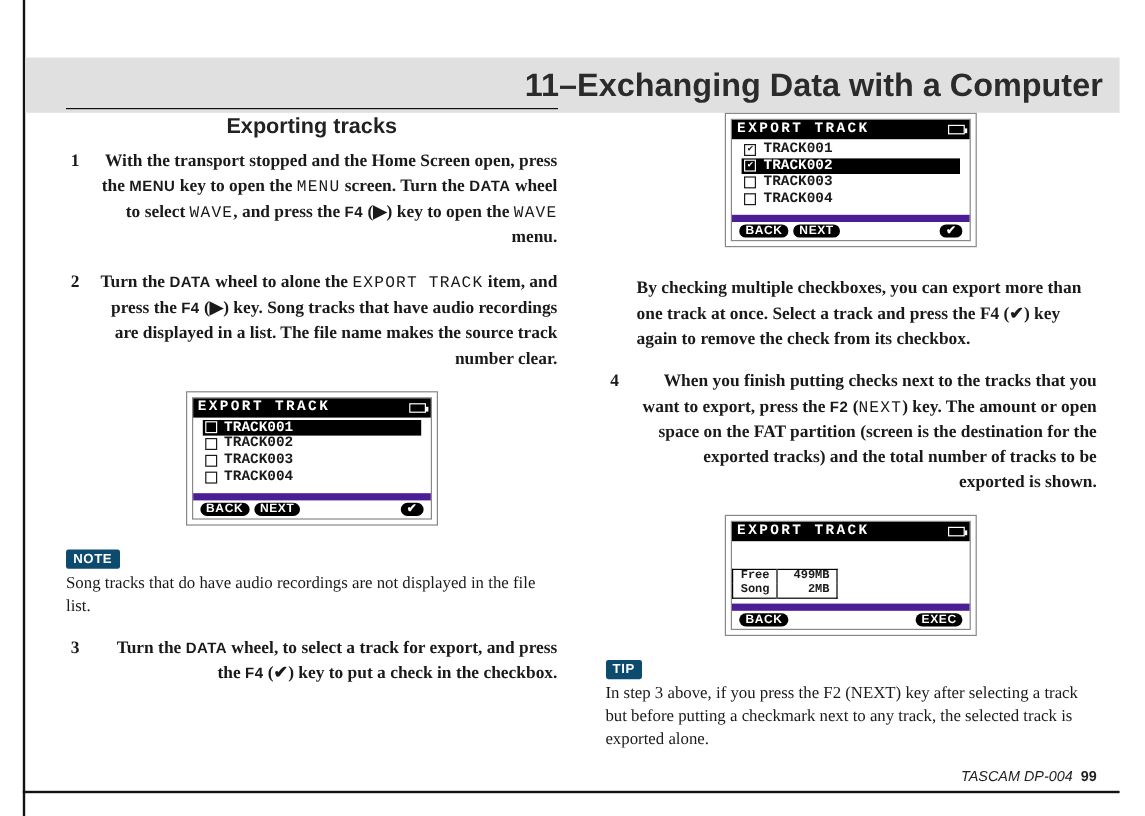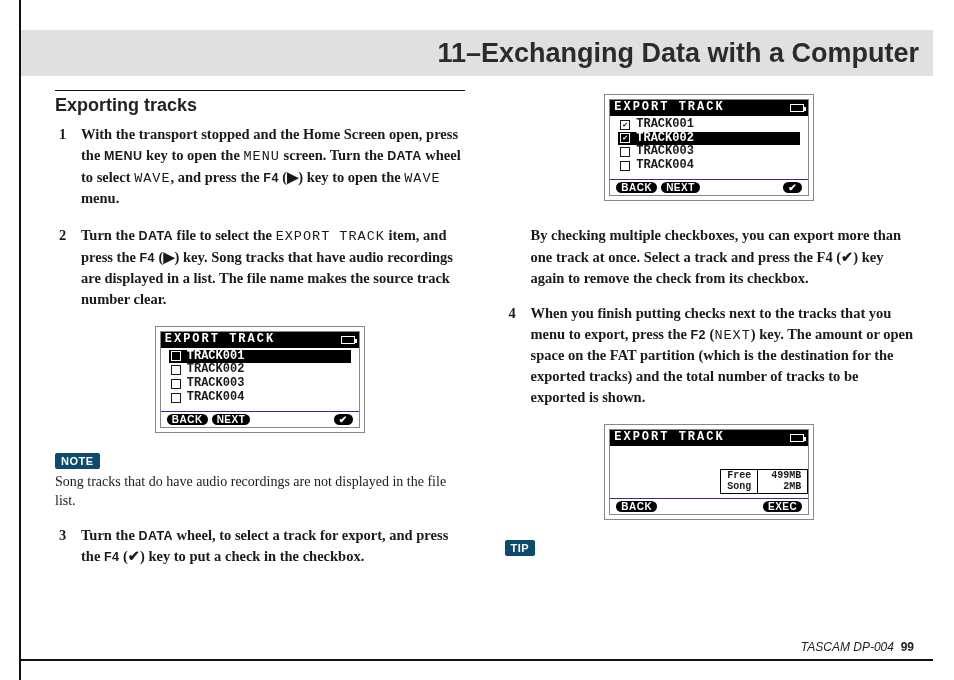"11–Exchanging Data with a Computer" .title-band { top: 30px -> 48px }
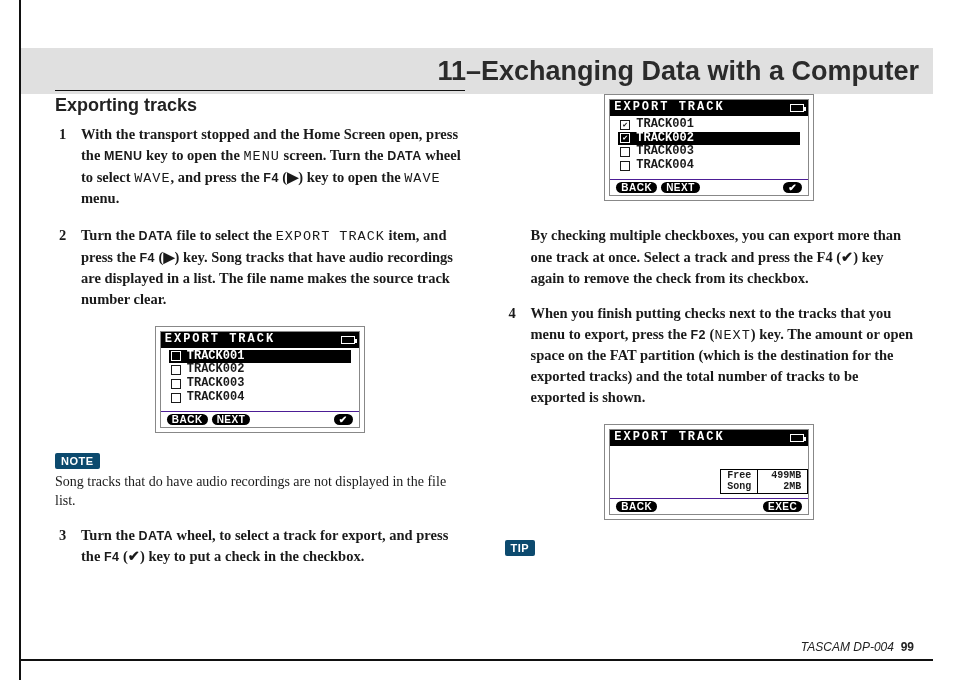"Exporting tracks" .section-heading { text-align: none -> center }
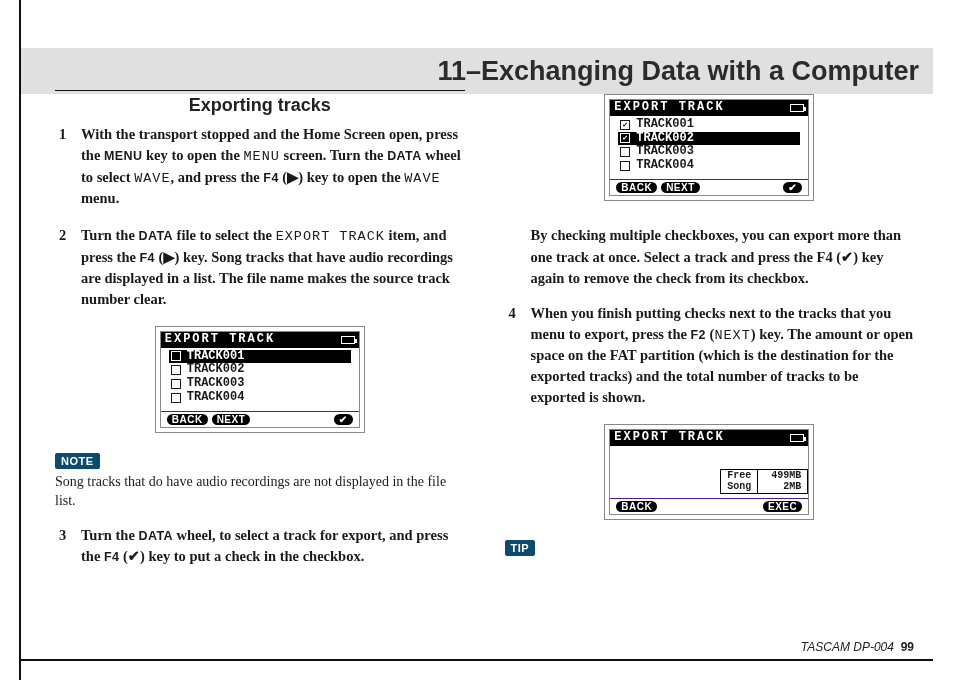"With the transport stopped and" ol.steps > li { text-align: none -> right }
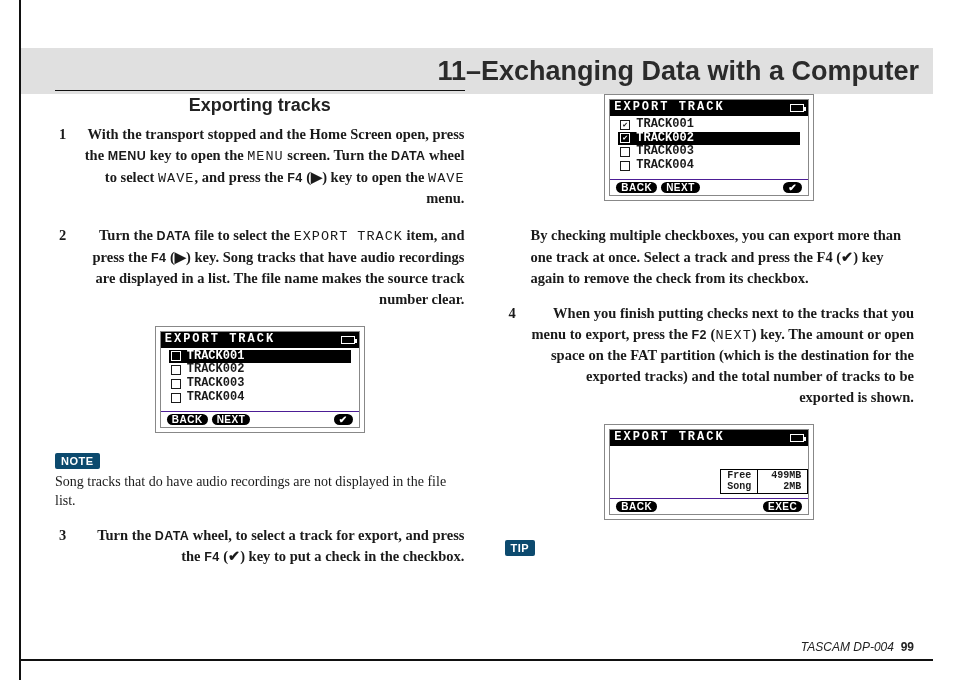"BACK" .lcd-foot { border-top: 1px solid #4c1d95 -> 6px solid #4c1d95 }
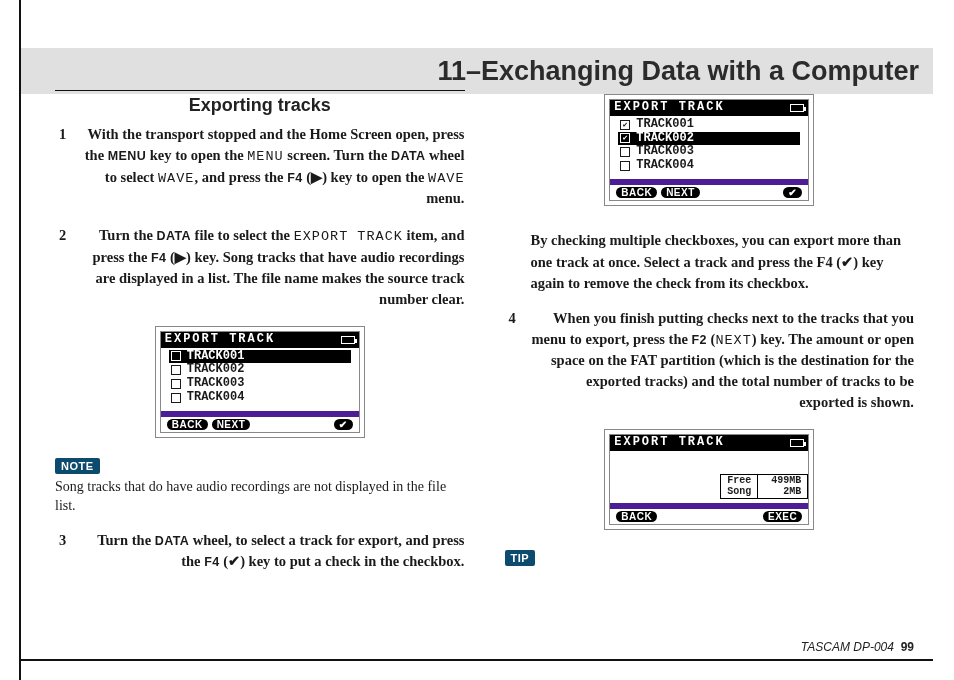"file to select the" span { text: file to select -> wheel to alone }
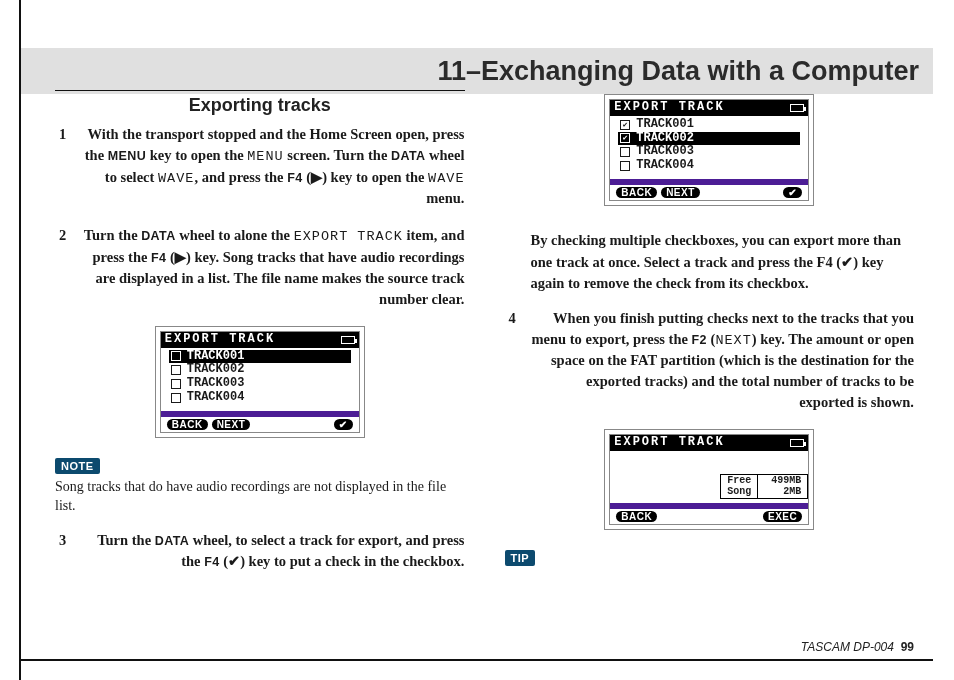"When you finish putting checks" span { text: menu -> want }
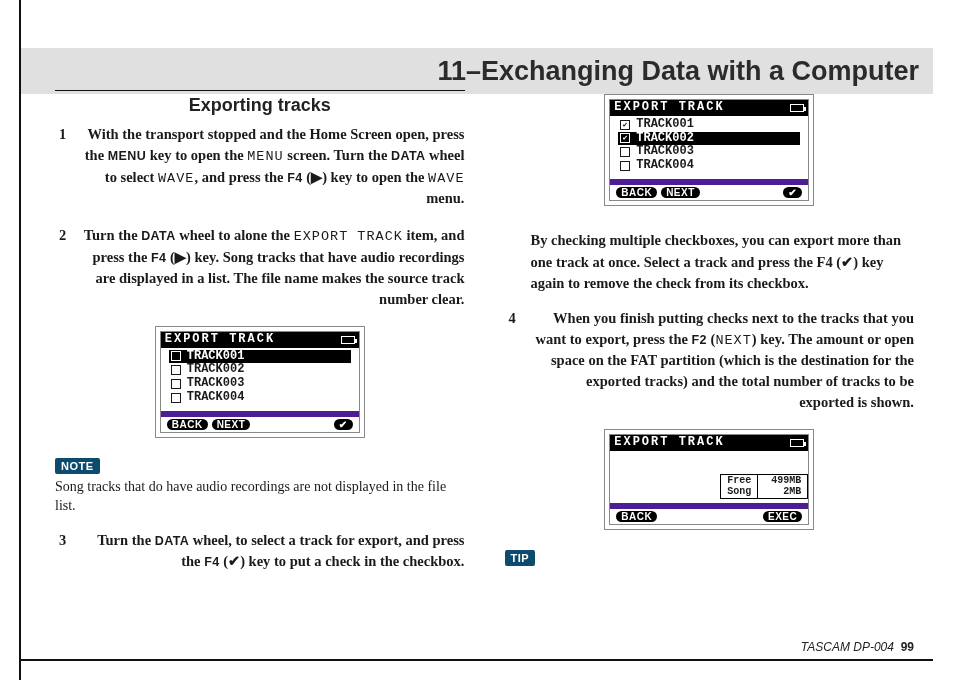") key. The amount or" span { text: which -> screen }
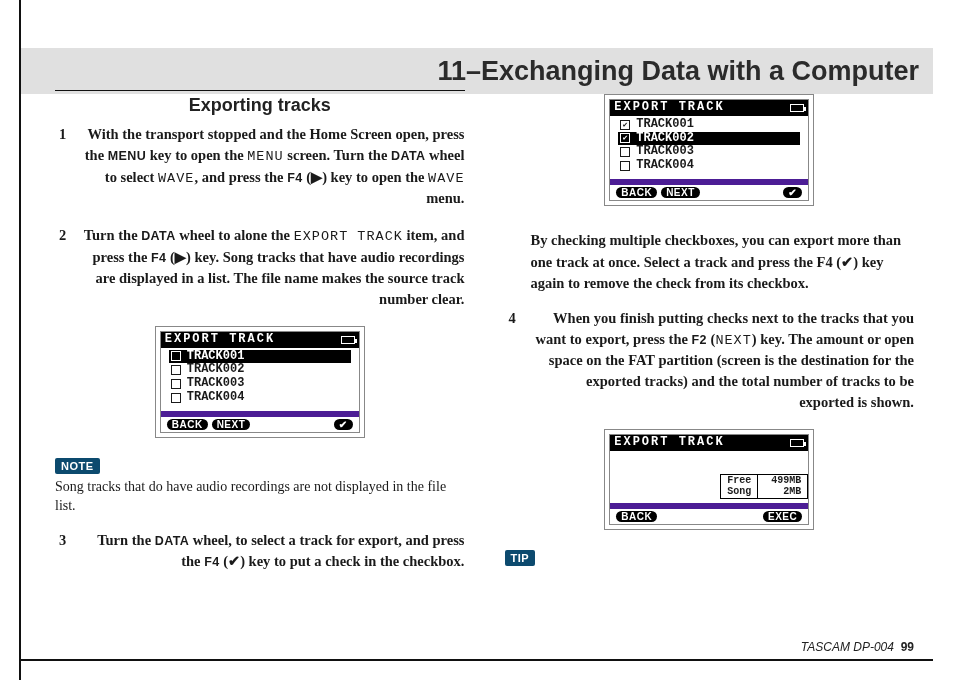"Free" .lcd-body-empty { justify-content: flex-end -> flex-start }
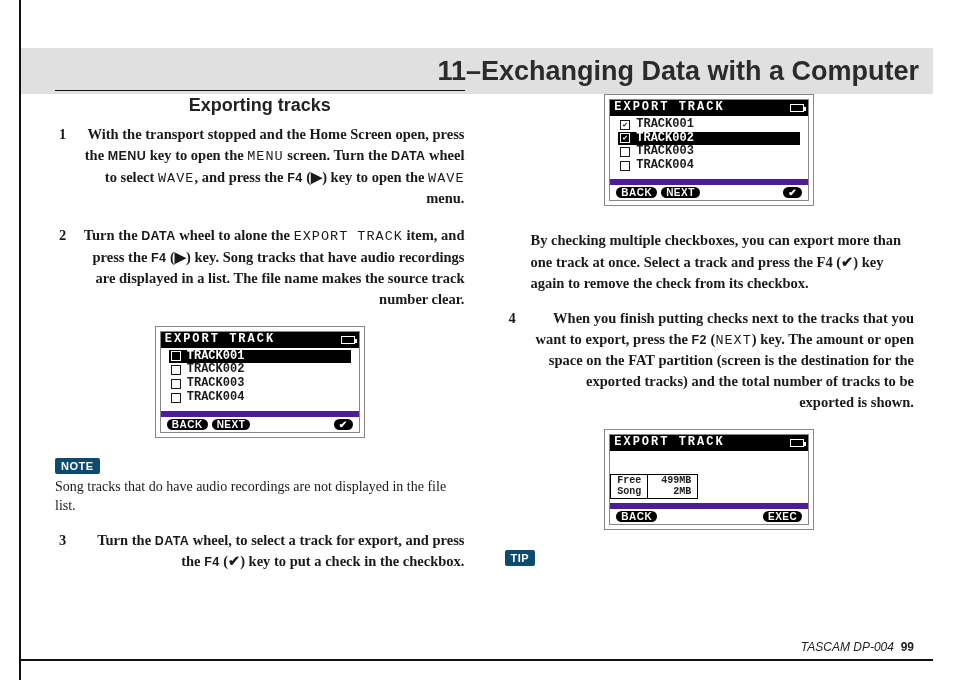"In step 3 above, if" div.tip-text { html: none -> <div>In step 3 above, if you press the F2 (NEXT) key after selecting a track but before putting a checkmark next to any track, the selected track is exported alone.</div> }
